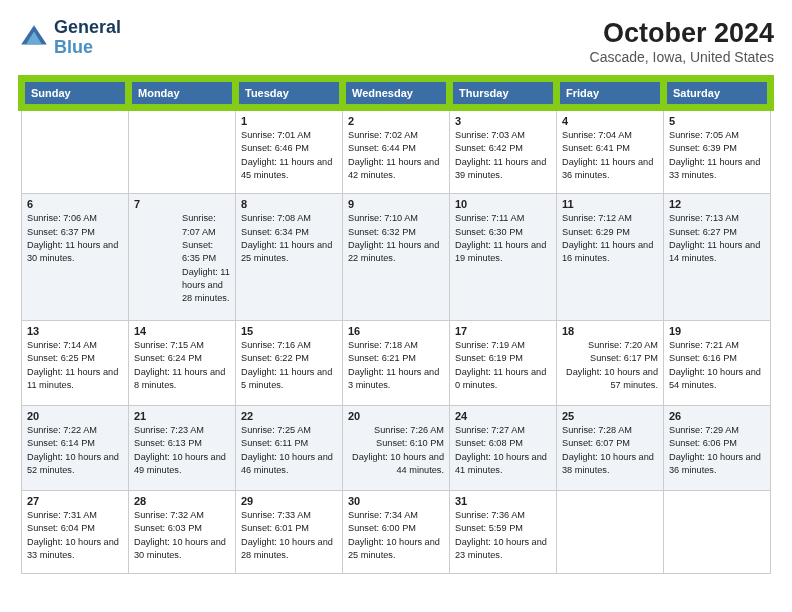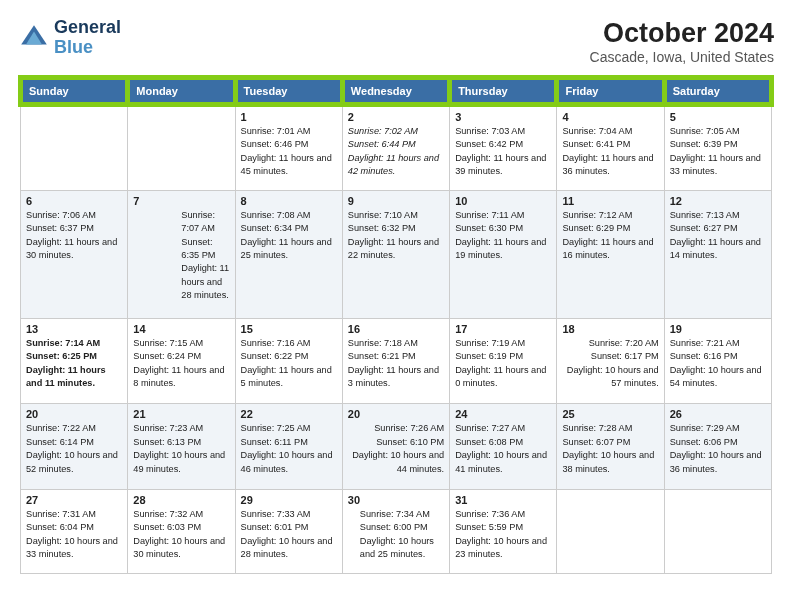"Sunday" .calendar th { border: 5px solid #84cc16 -> 7px solid #84cc16 }
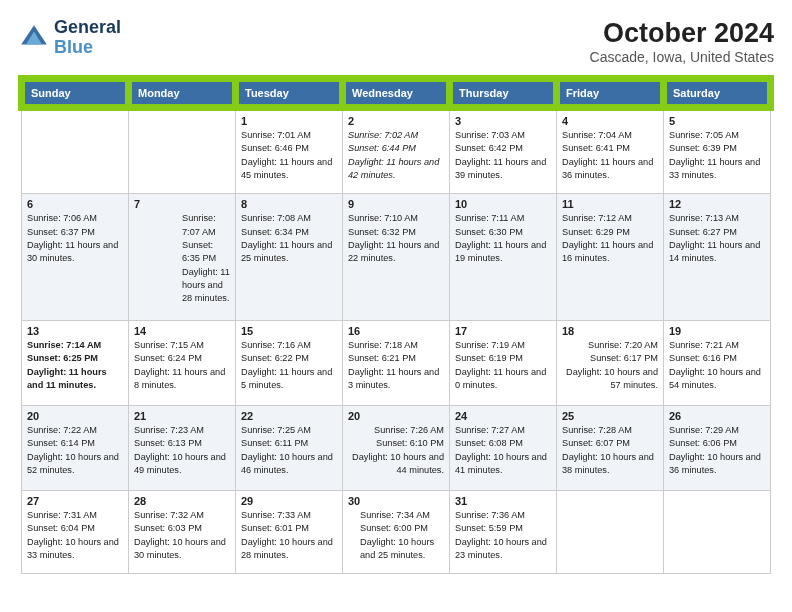"Sunrise: 7:02 AM" div.day-info { font-style: italic -> none }
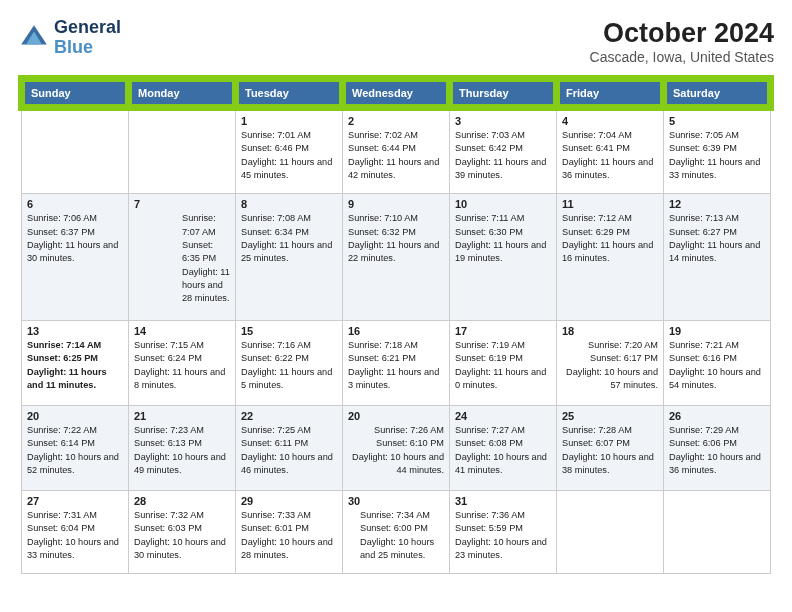"Sunrise: 7:14 AM" div.day-info { font-weight: bold -> none }
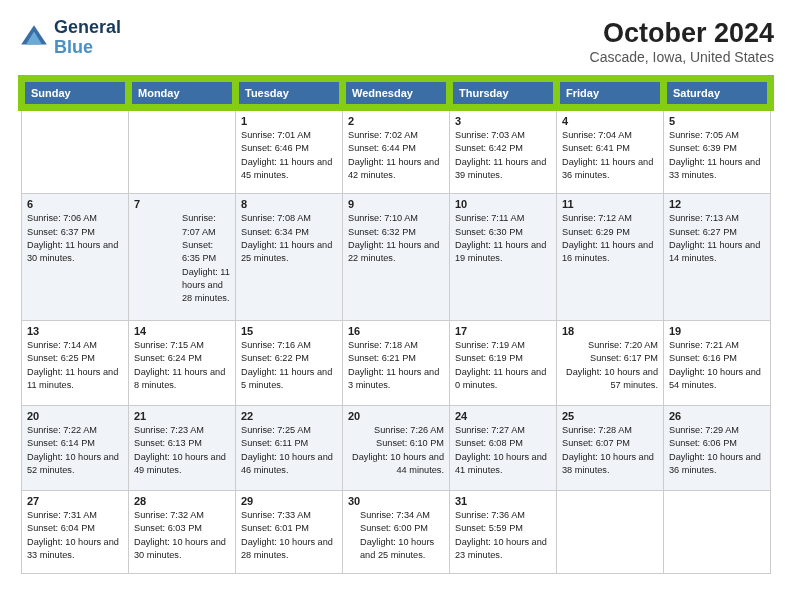"Sunrise: 7:34 AM" div.day-info { margin-left: 12px -> none }
